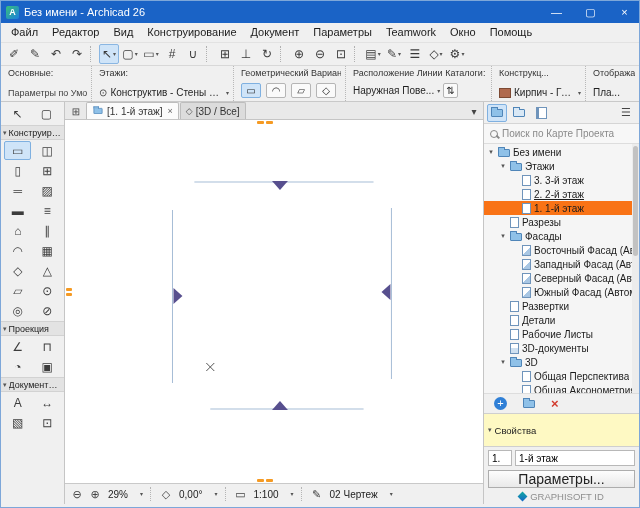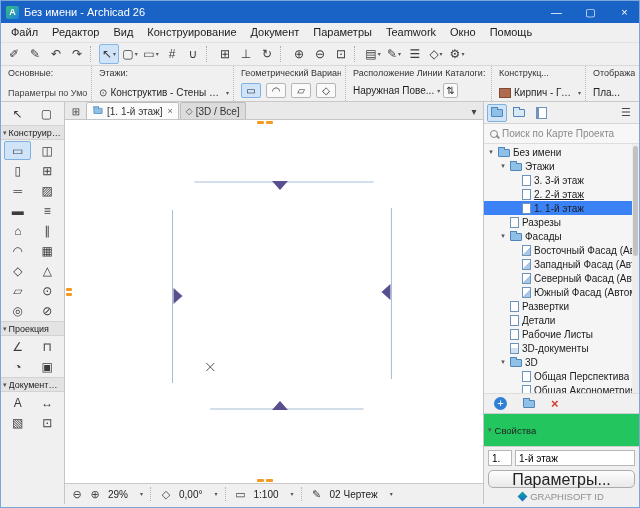"1. 1-й этаж" .tree-row.selected { background: #3b82f6 -> #f97316 }
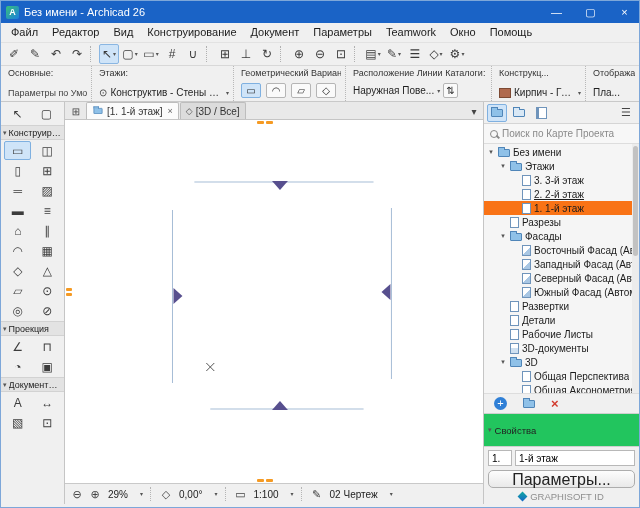"Свойства" .props-header { background: #22c55e -> #fef9c3 }
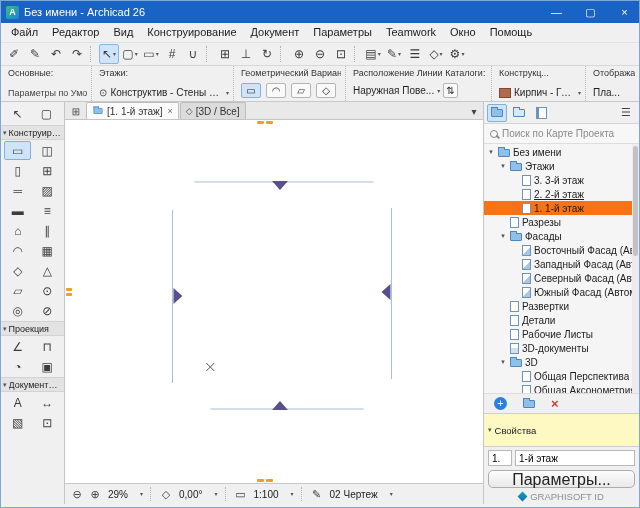"Параметры..." .params-btn { border-radius: 5px -> 0; font-size: 16px -> 14px }
